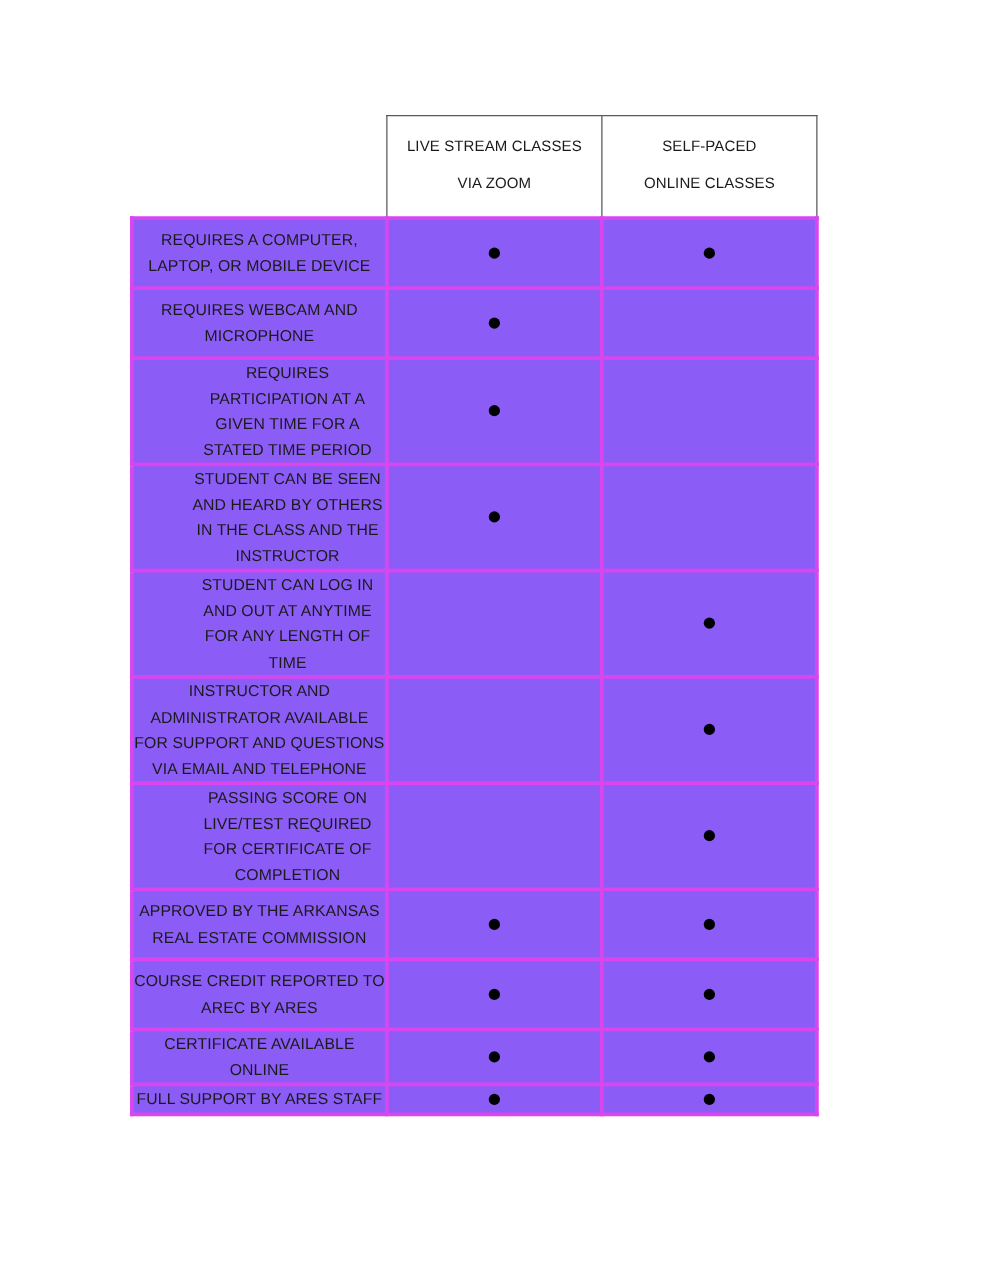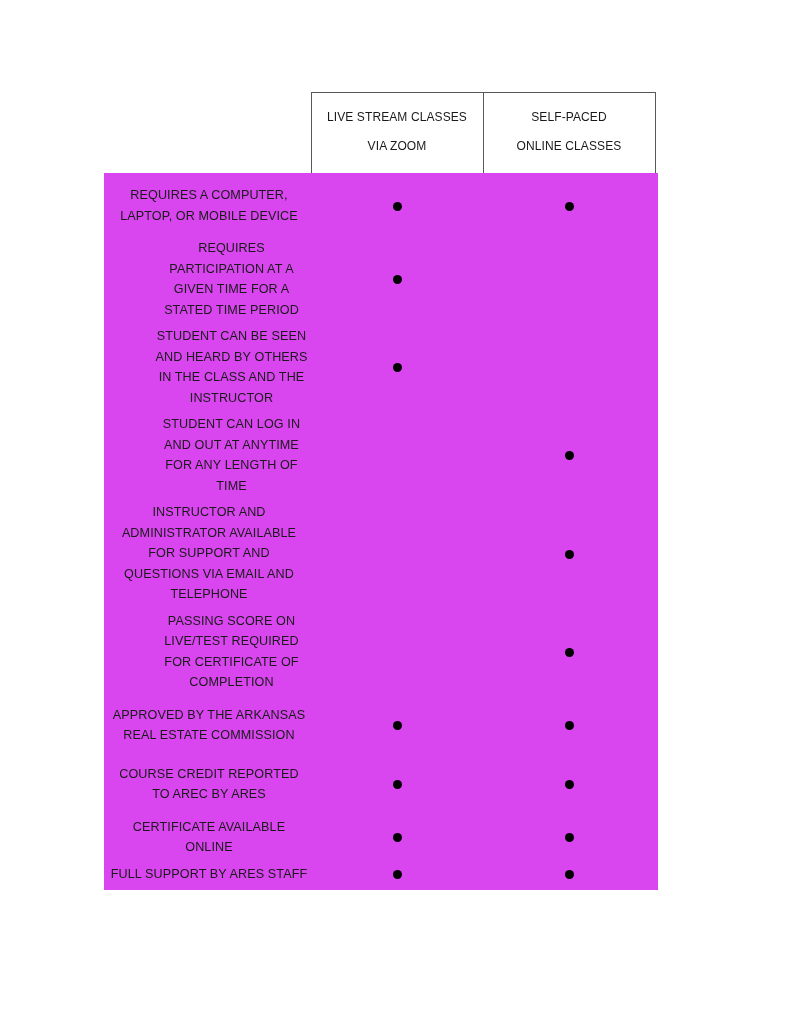"REQUIRES A COMPUTER, LAPTOP, OR" .cmp-table tbody td { background: #d946ef -> #8b5cf6; border: 6px solid #d946ef -> 3px solid #d946ef }
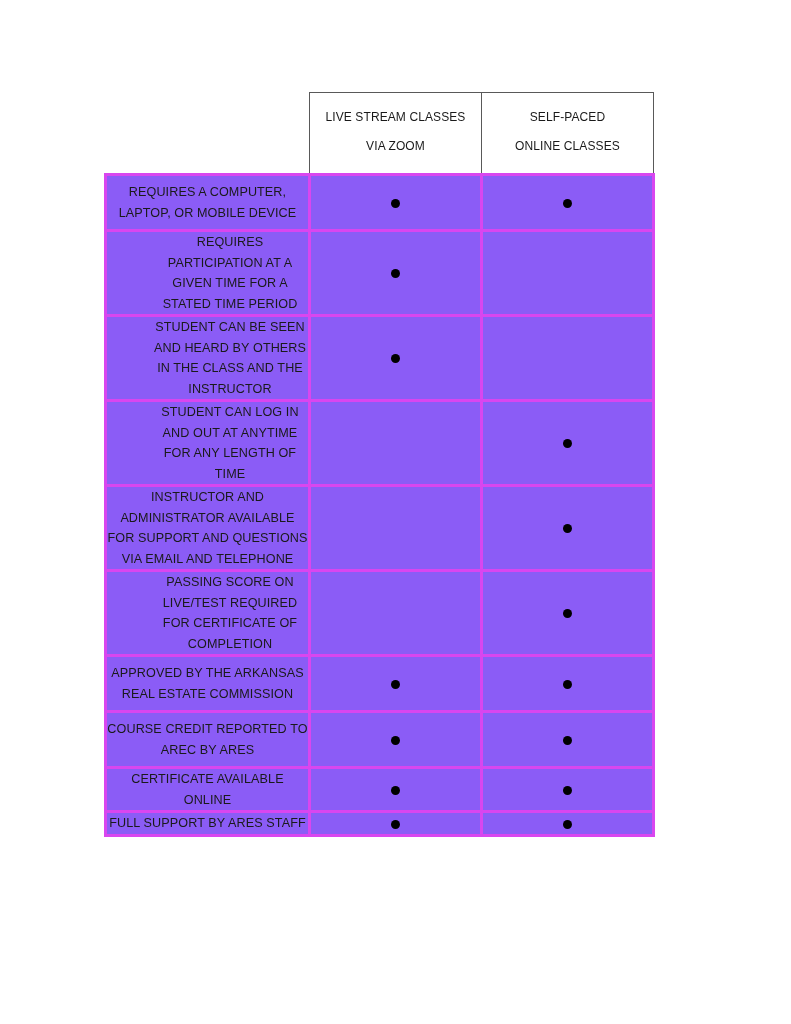"REQUIRES WEBCAM AND MICROPHONE" tr { html: none -> <tr> <td>REQUIRES WEBCAM AND MICROPHONE</td> <td><span></span></td> <td><span></span></td> </tr> }
